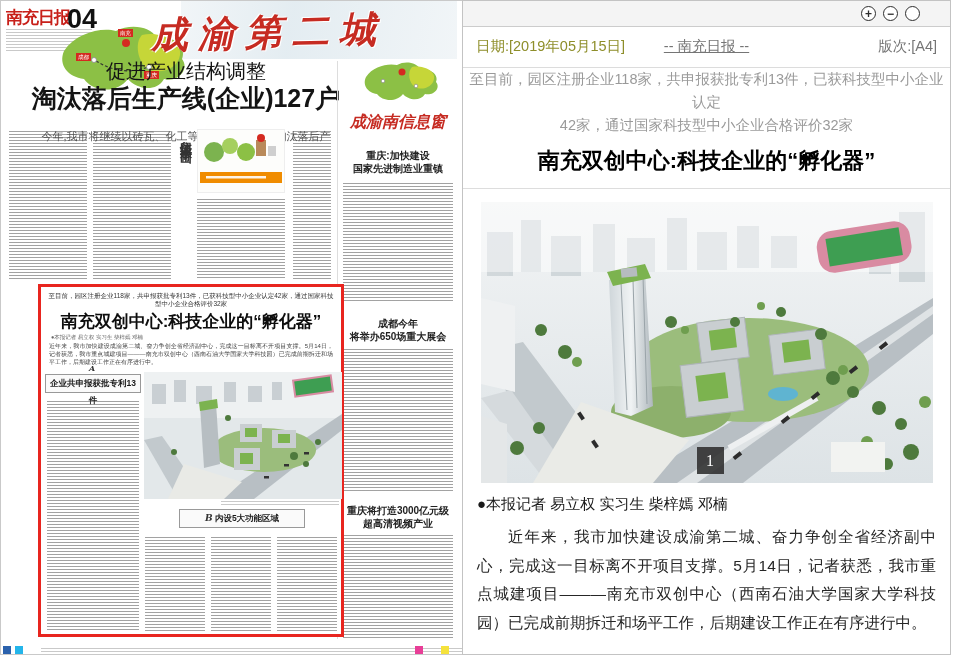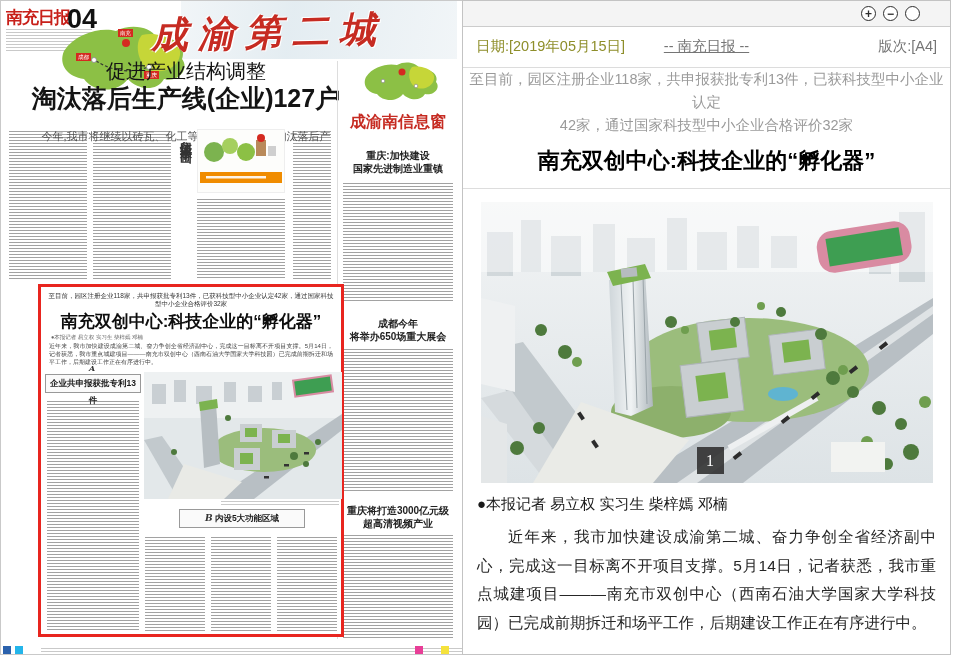"成渝南信息窗" .info-window-title { font-style: none -> italic }
